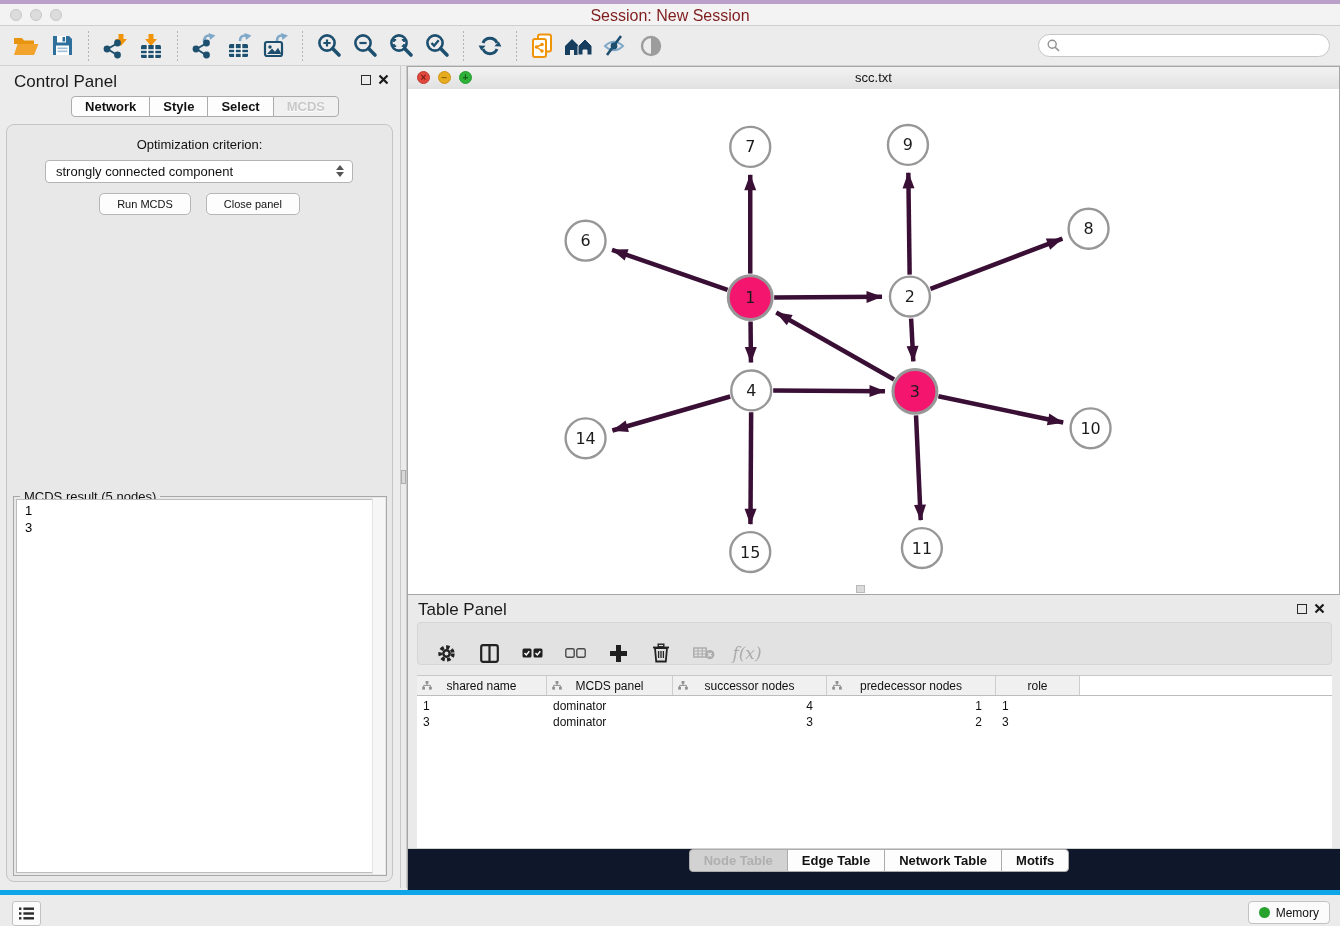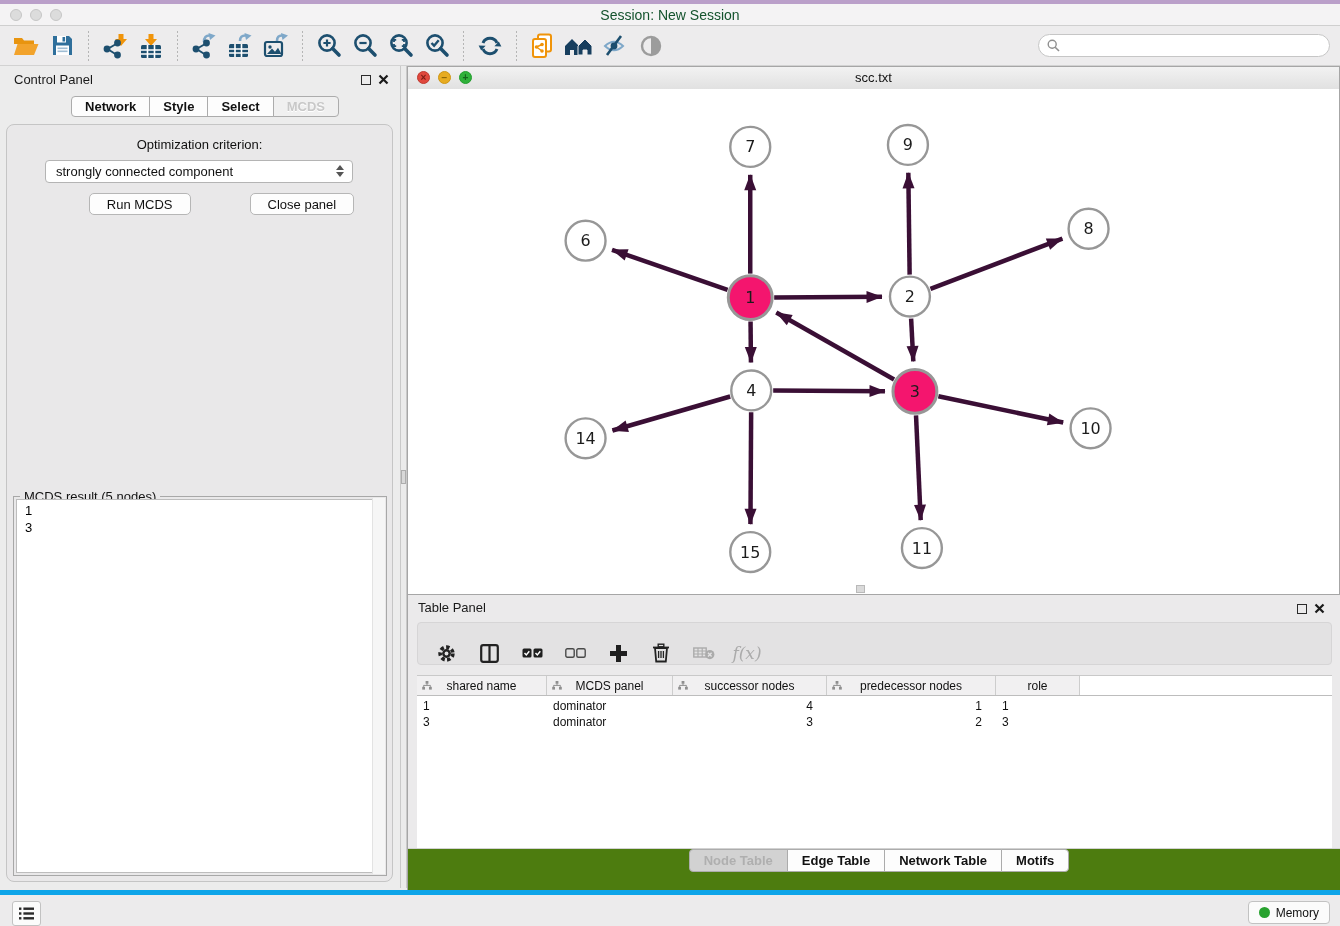"Session: New Session" .win-title { color: #14532d -> #7f1d1d; font-size: 14px -> 16px }
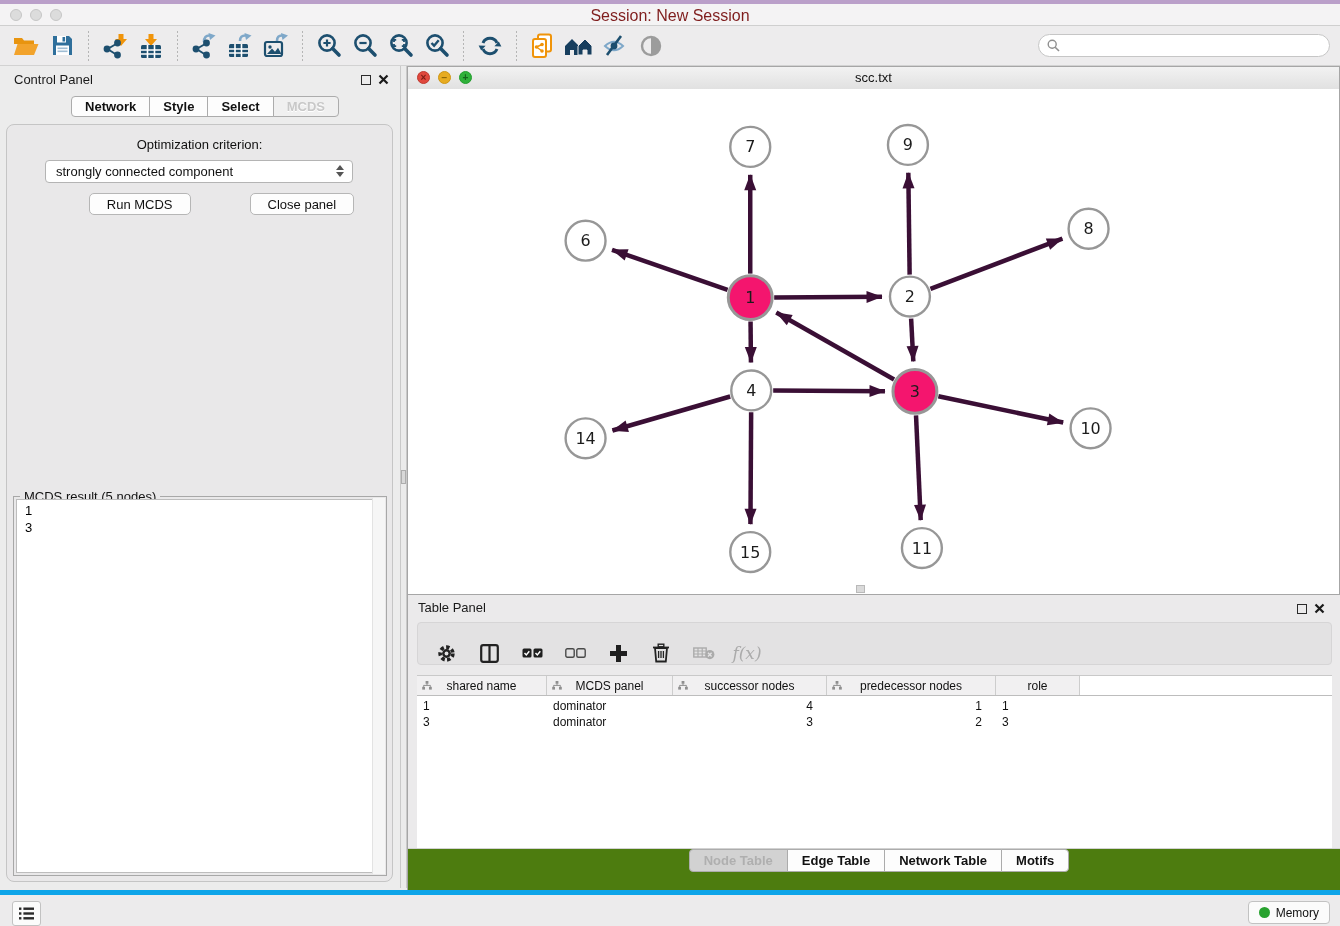"Control Panel" .panel-title { font-size: 13px -> 17px }
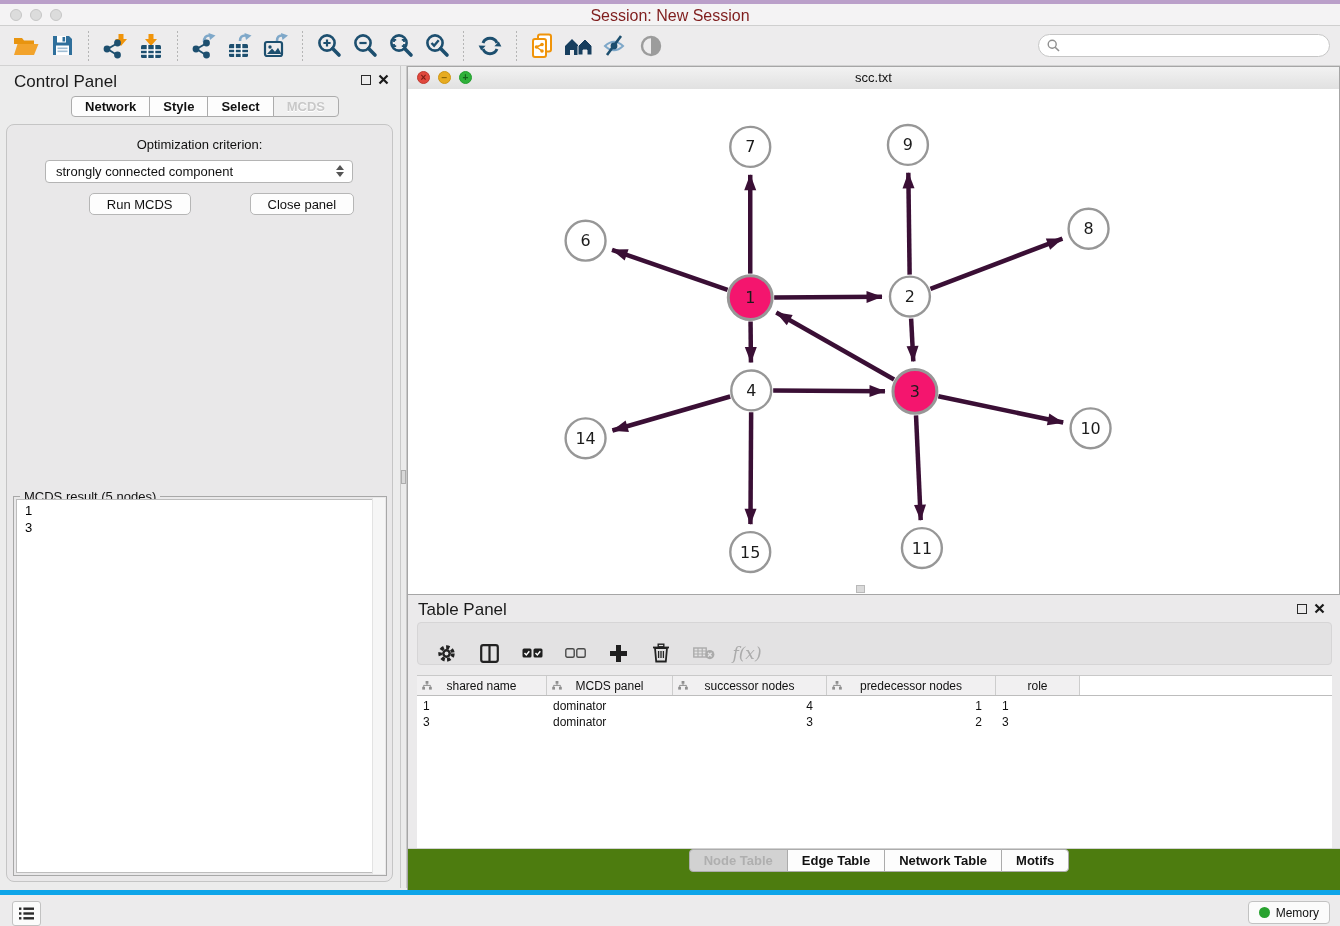"Run MCDS" .mac-btn { font-size: 13px -> 11px; margin-left: 44px -> none }
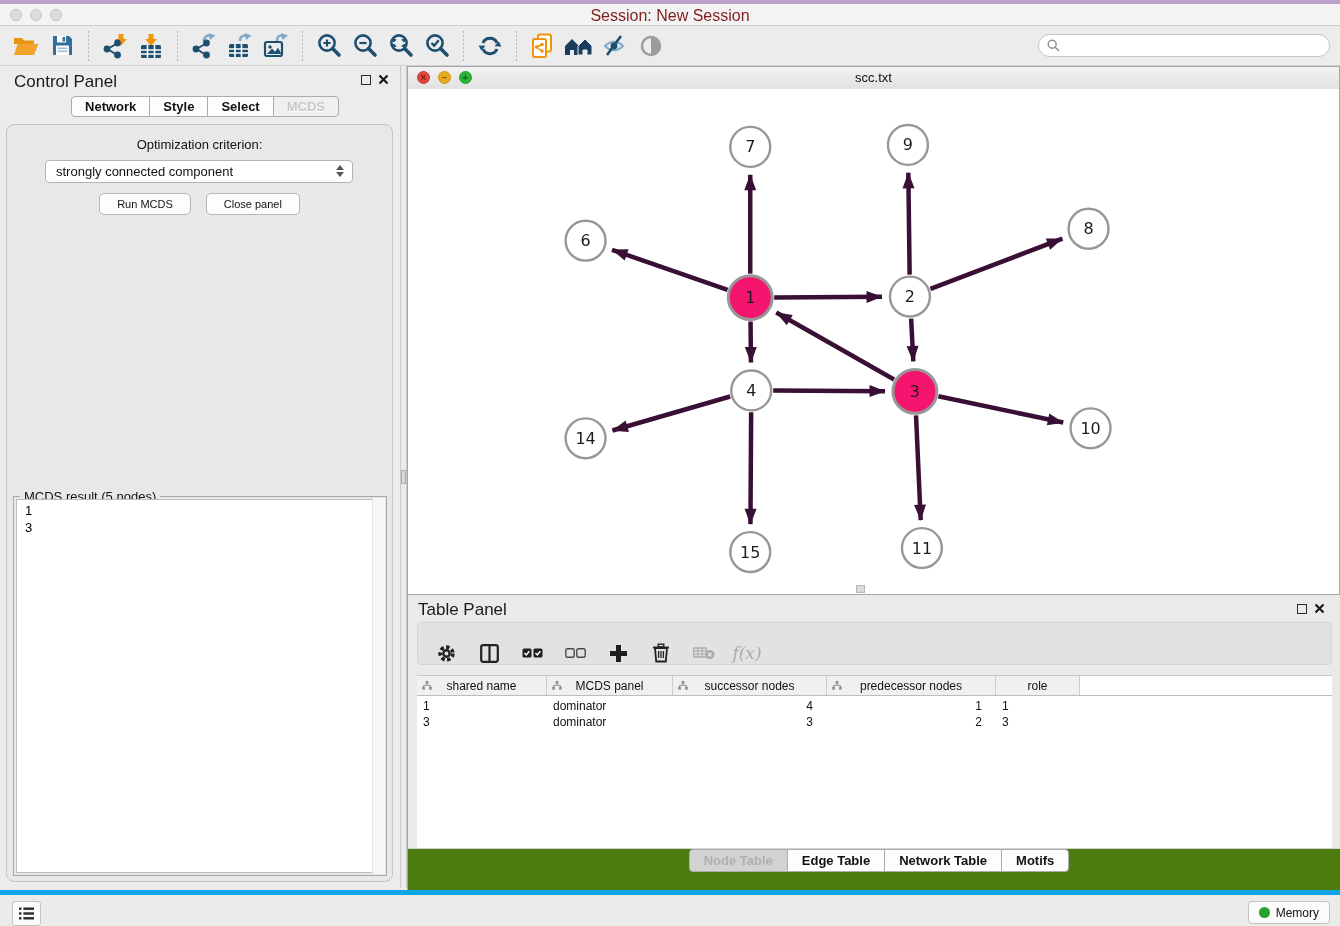"Node Table" .tp-bottom { background: #4d7c0f -> #0f172a }
